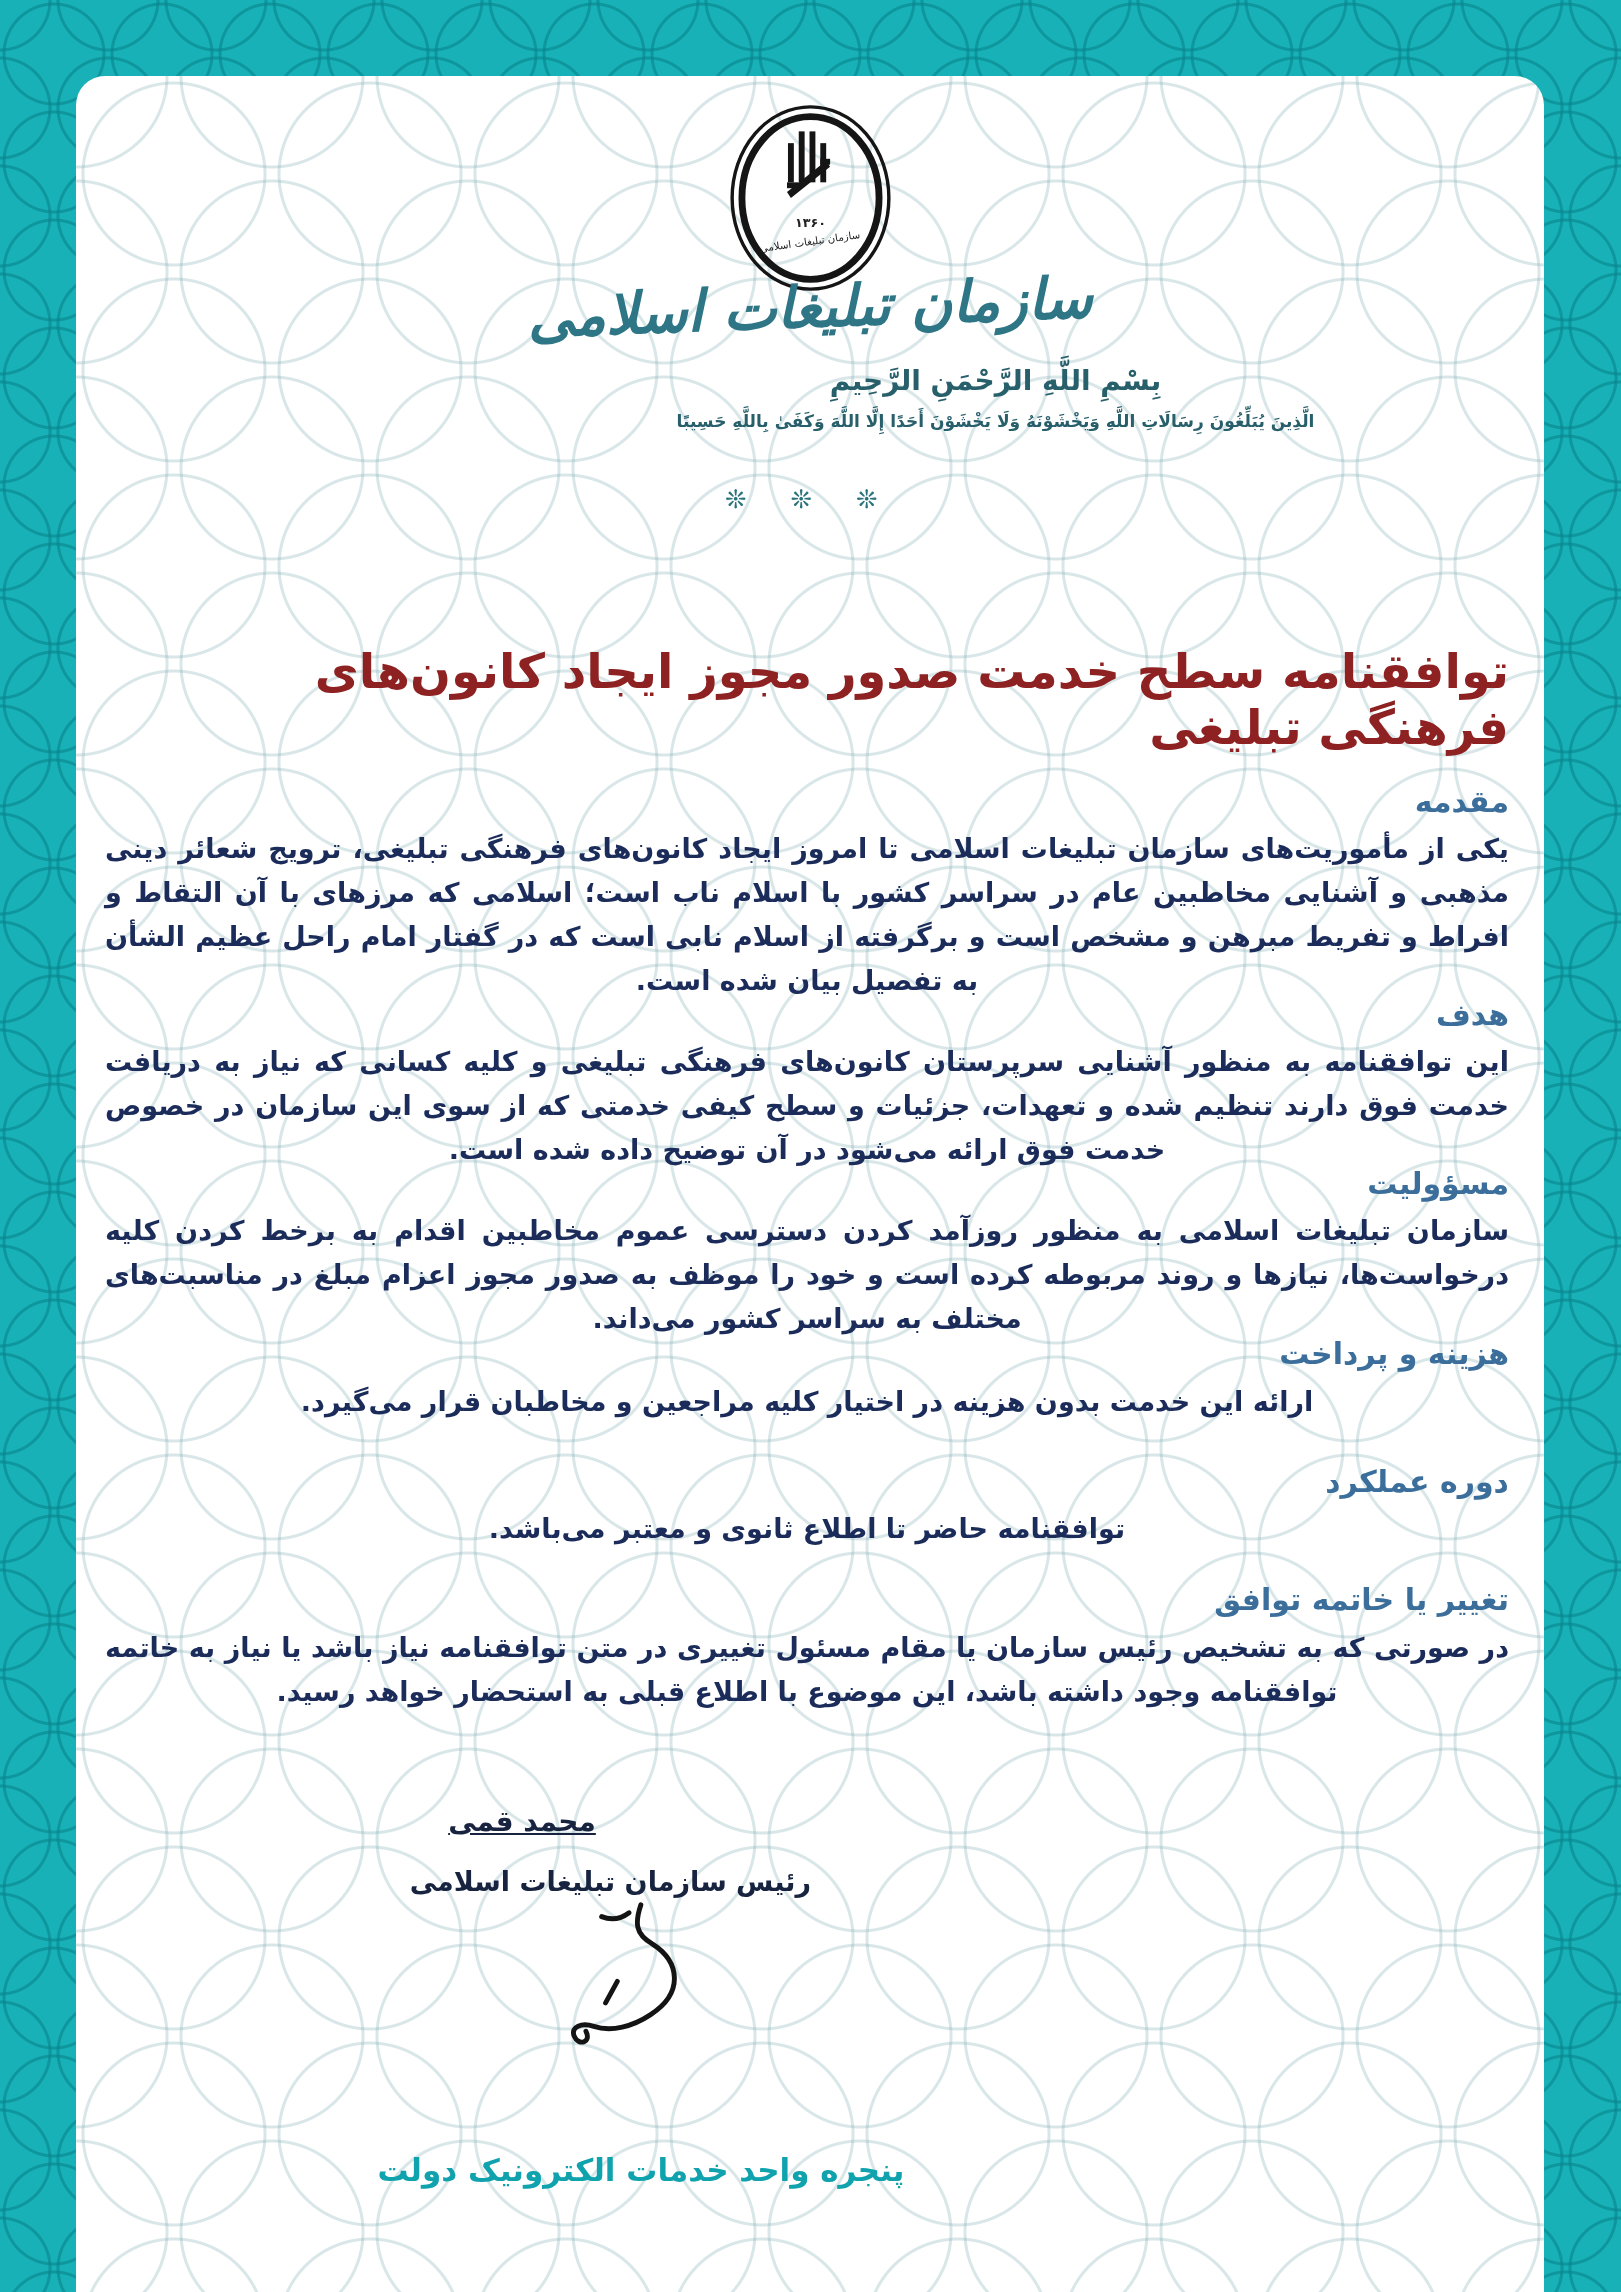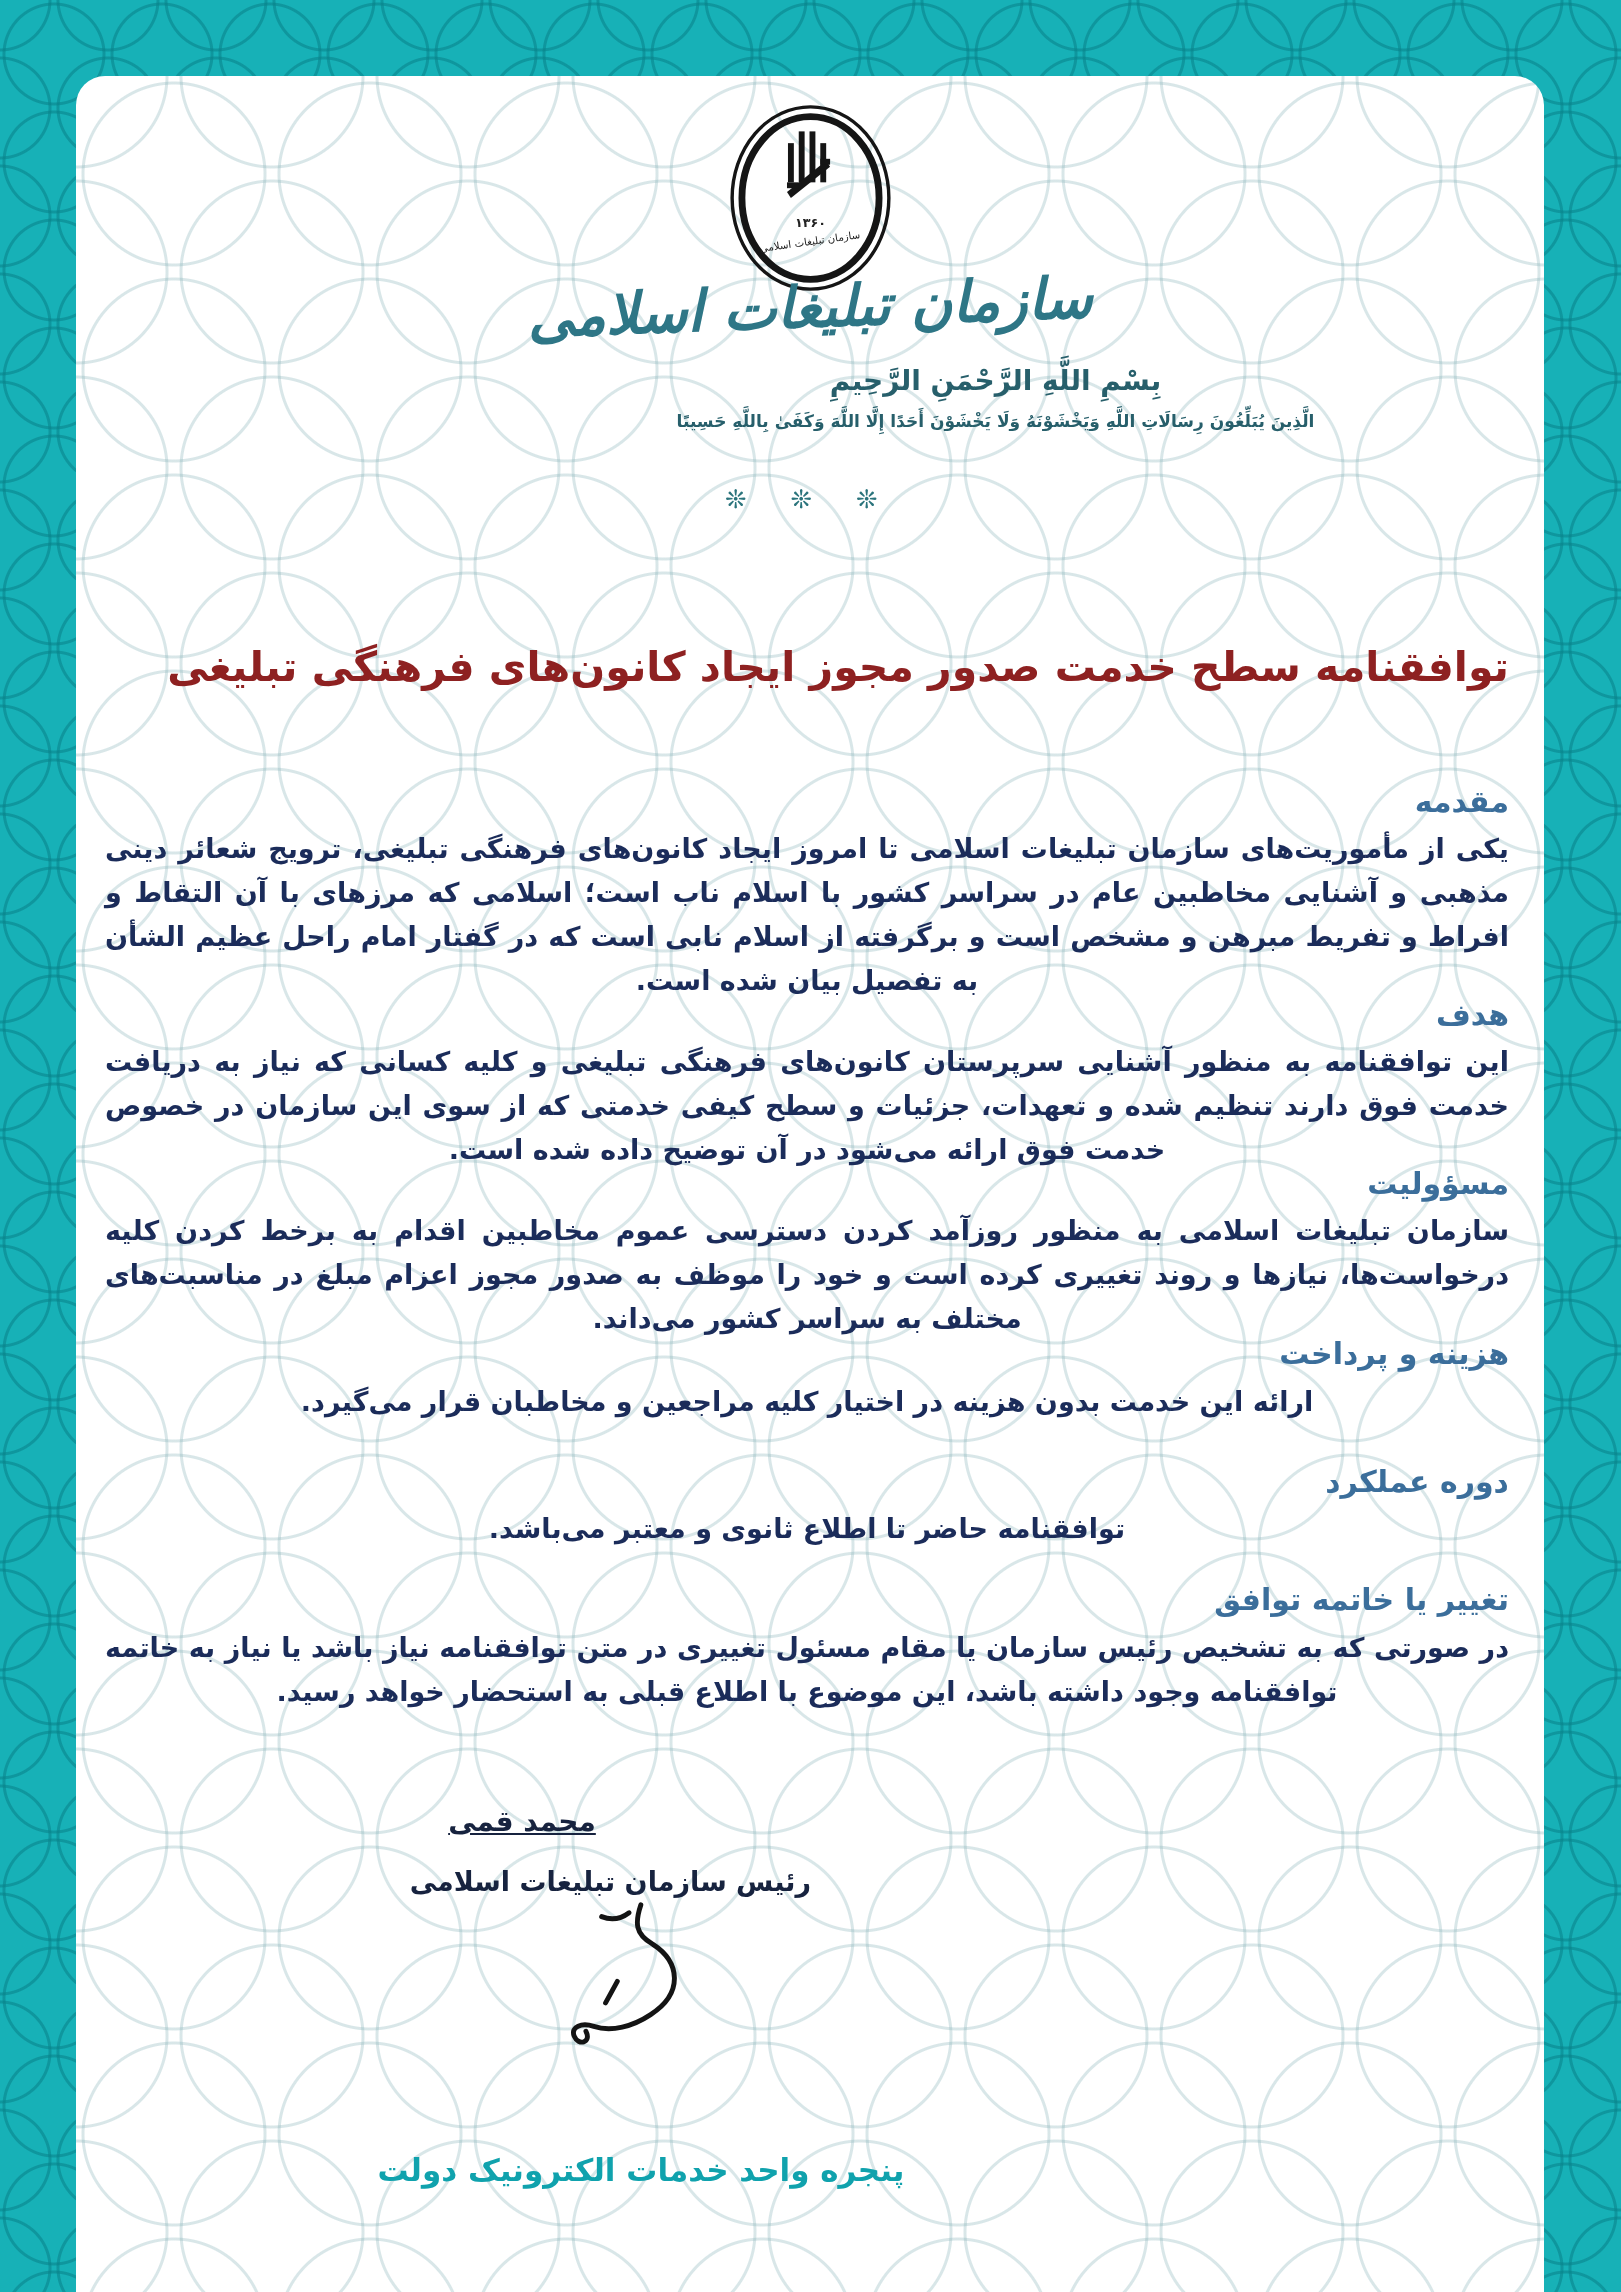"توافقنامه سطح خدمت صدور مجوز" .doc-title { font-size: 41px -> 48px }
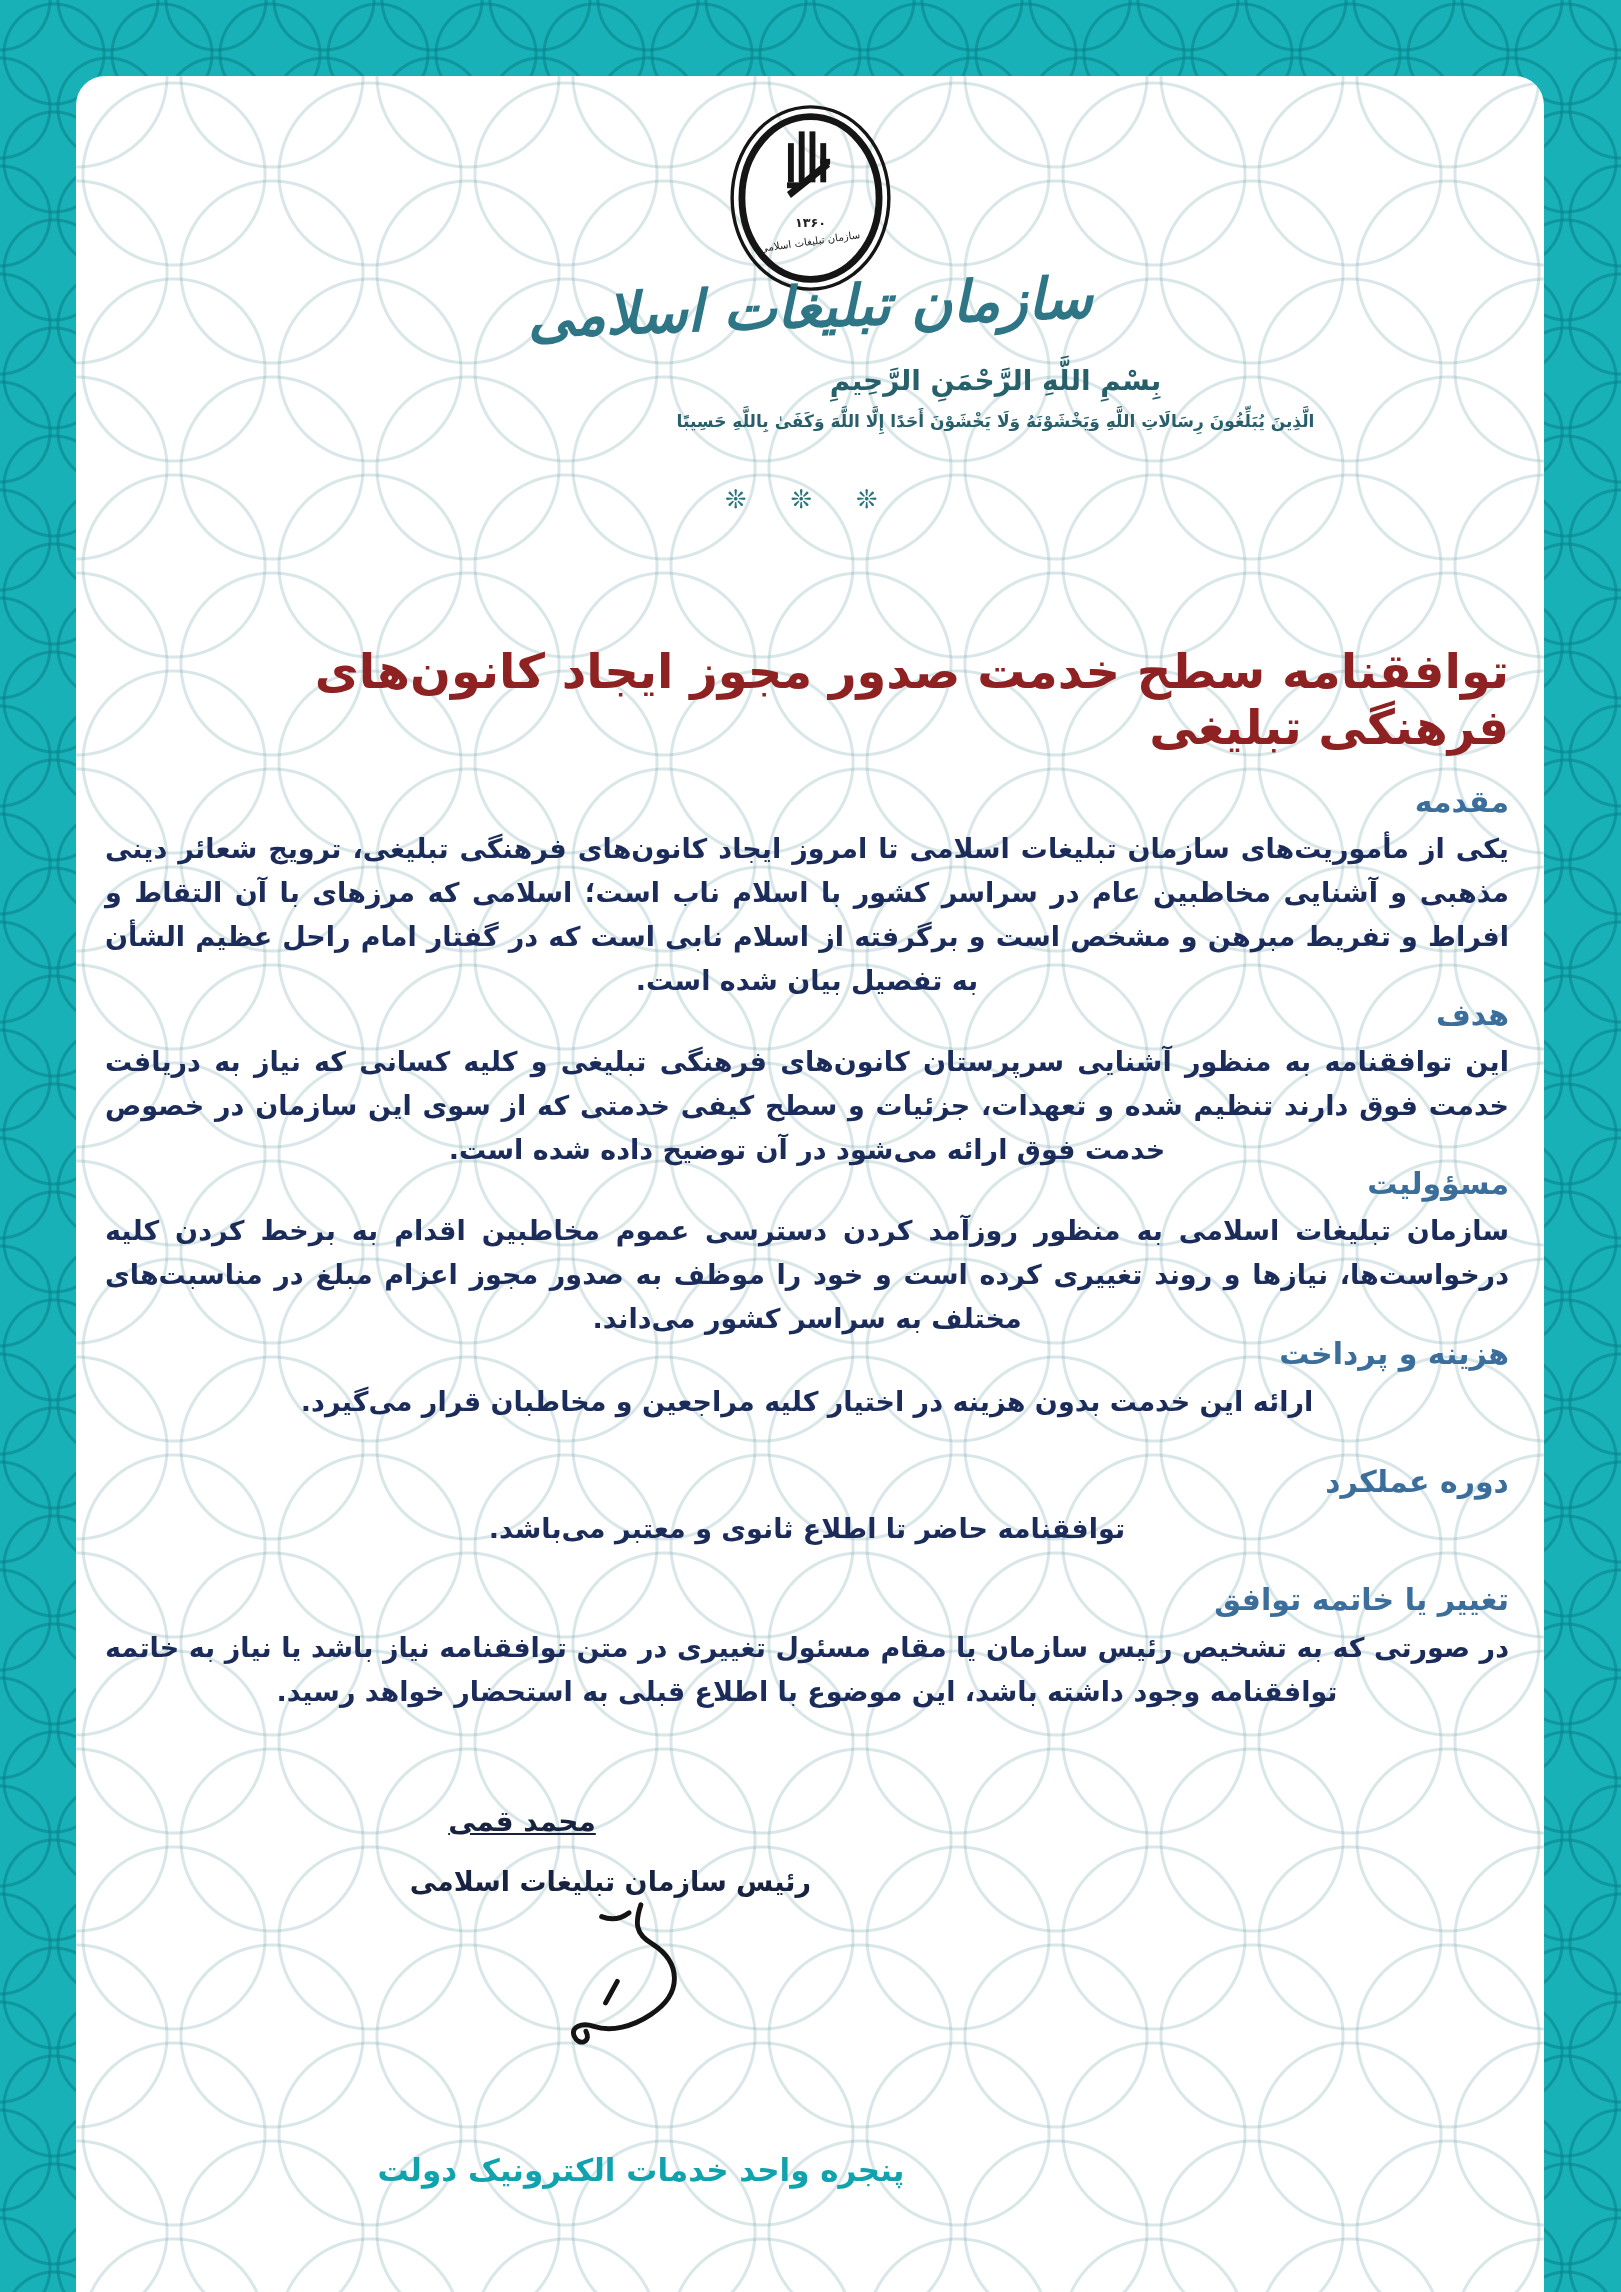"سازمان تبلیغات اسلامی به منظور" div.sec-body { text: تغییری -> مربوطه }
